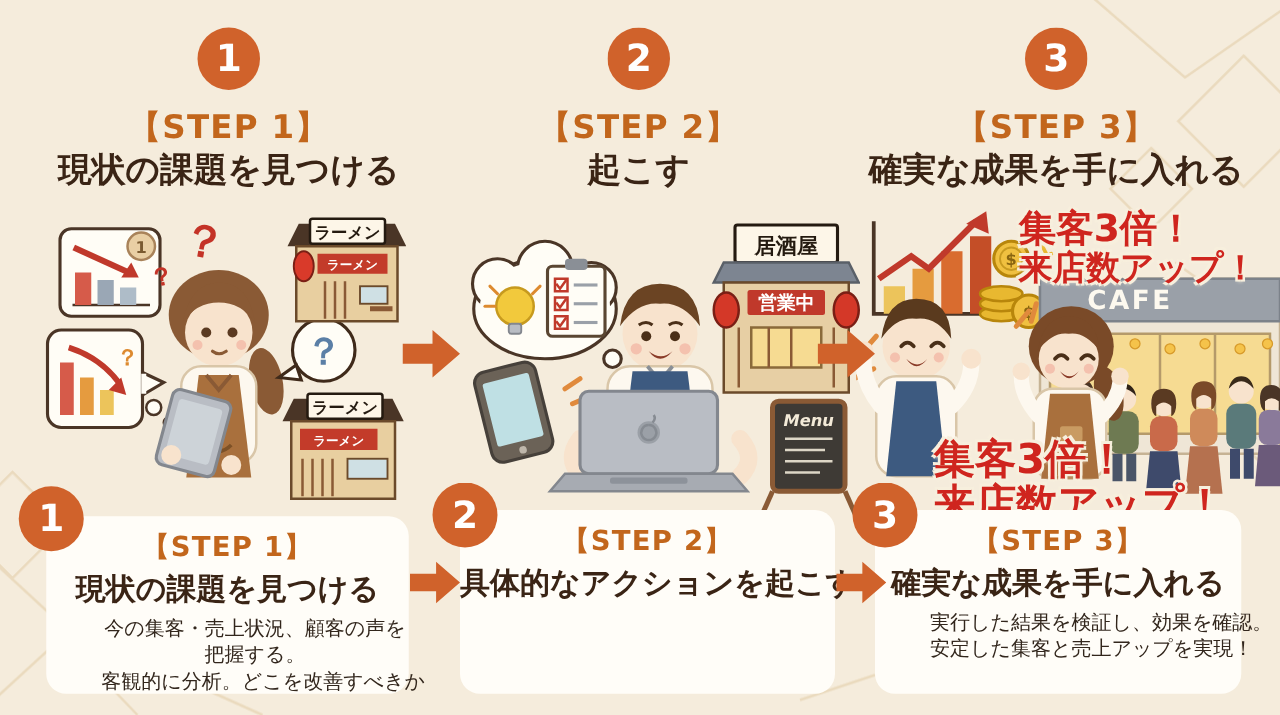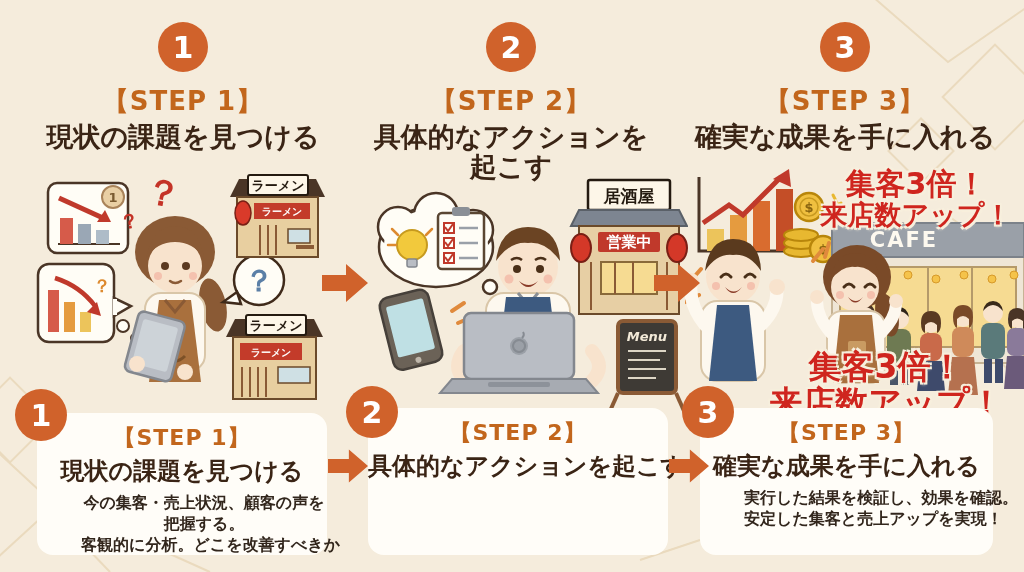"具体的なアクションを" div { html: <div>具体的なアクションを</div> -> none }
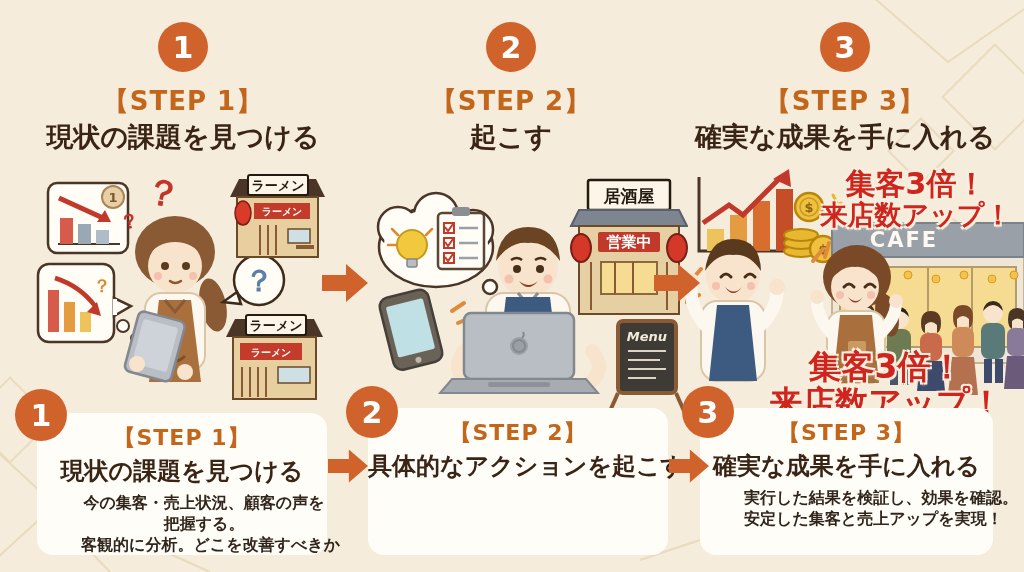"集客3倍！" .callout { text-align: center -> left }
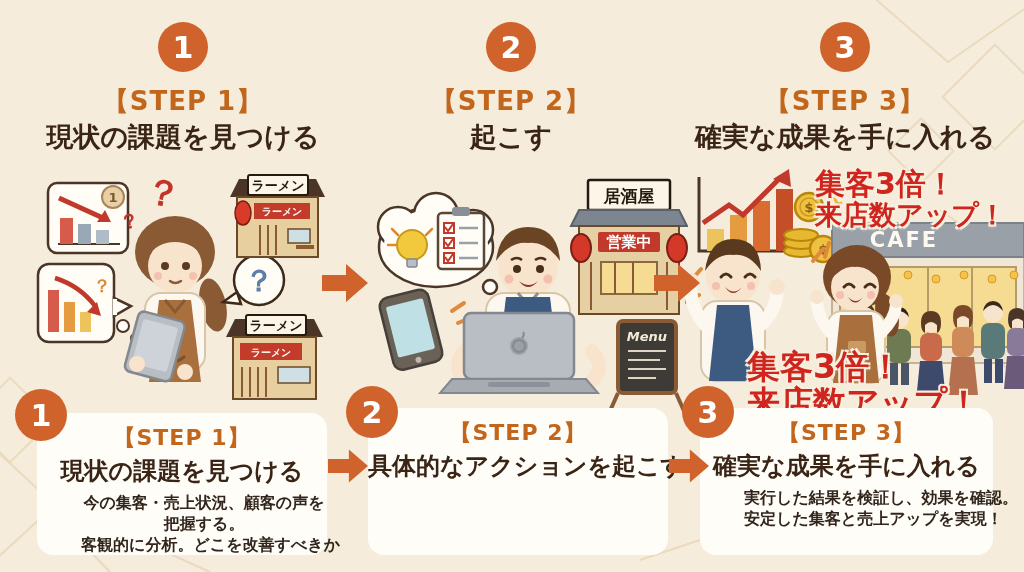"今の集客・売上状況、顧客の声を" .card-body { font-weight: 700 -> 400 }
